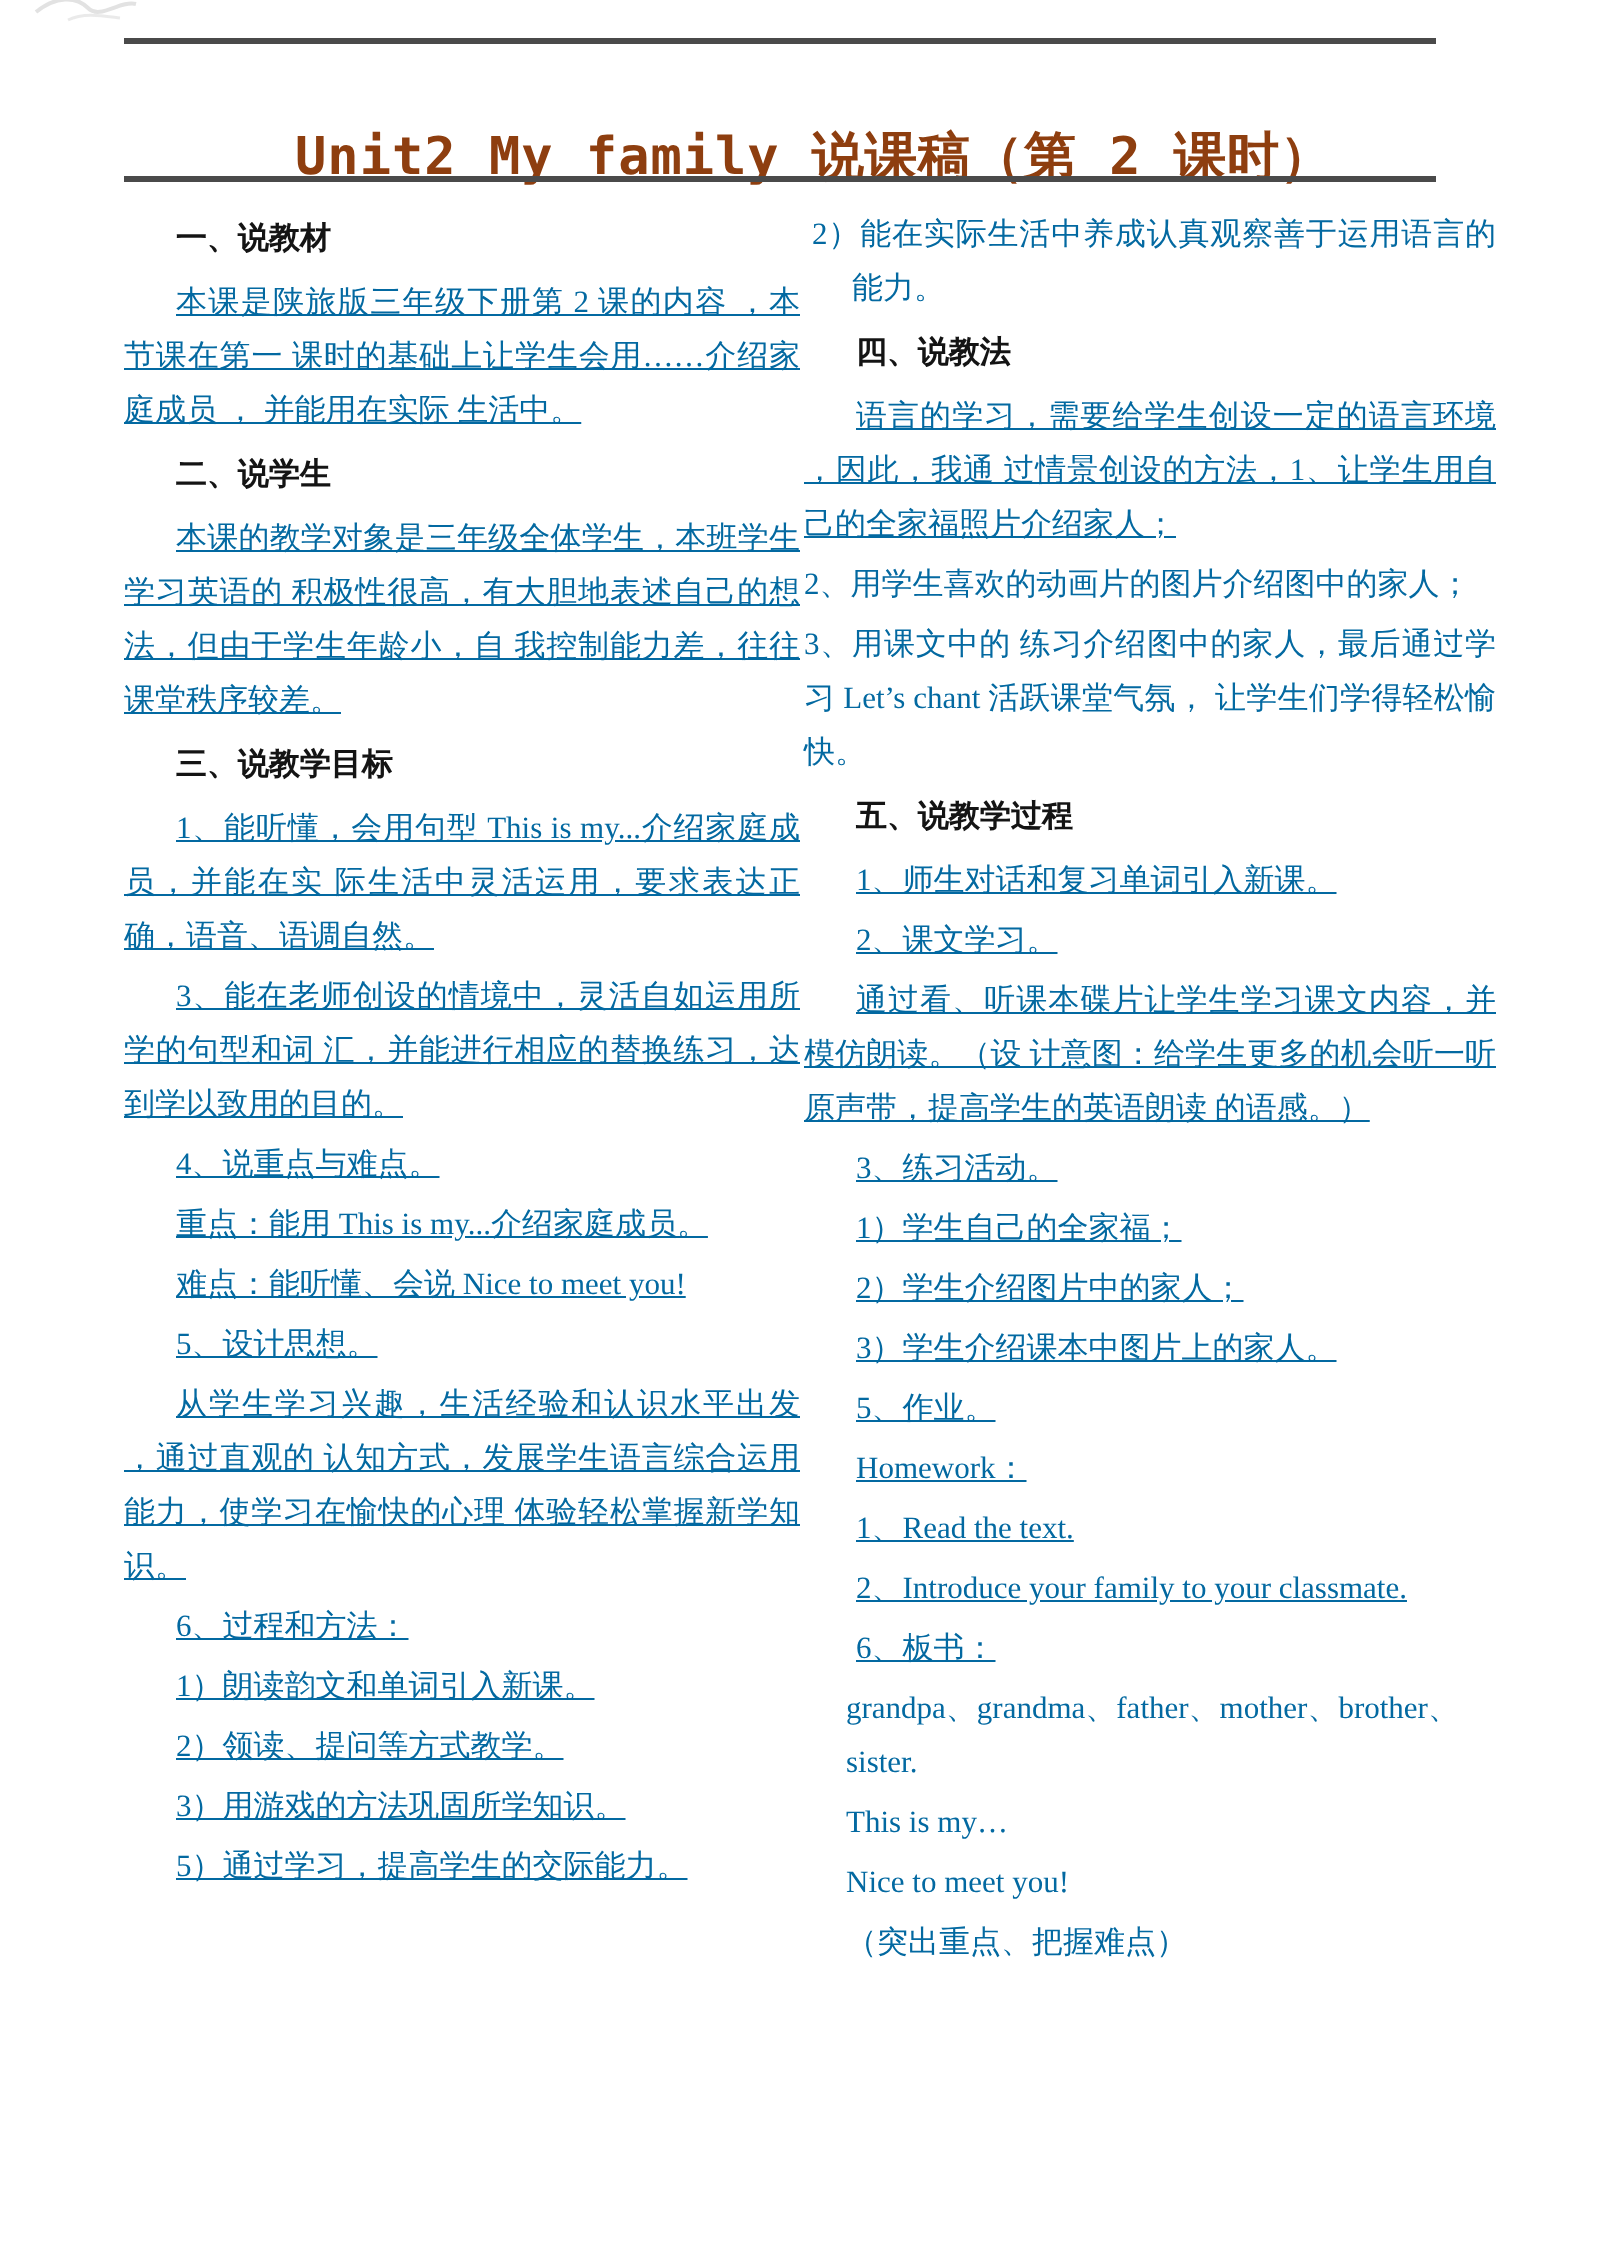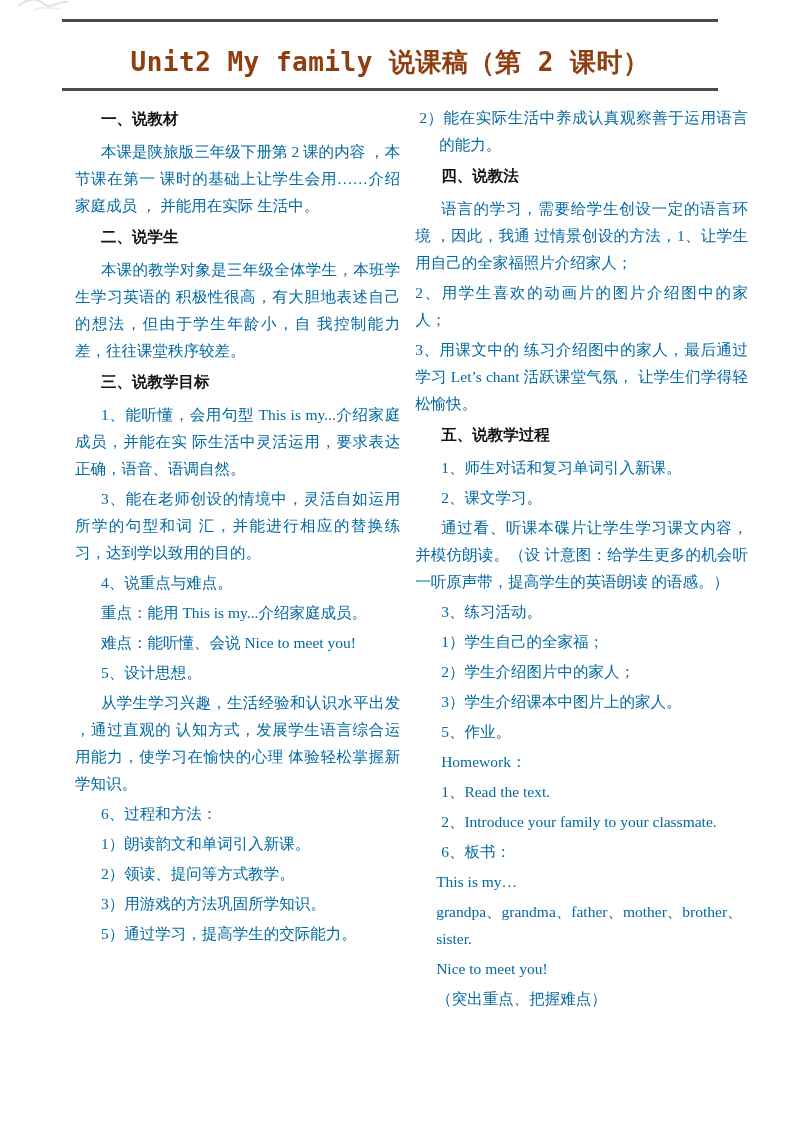"Unit2 My family 说课稿（第 2" .doc-title { margin: 0 -> 17px }
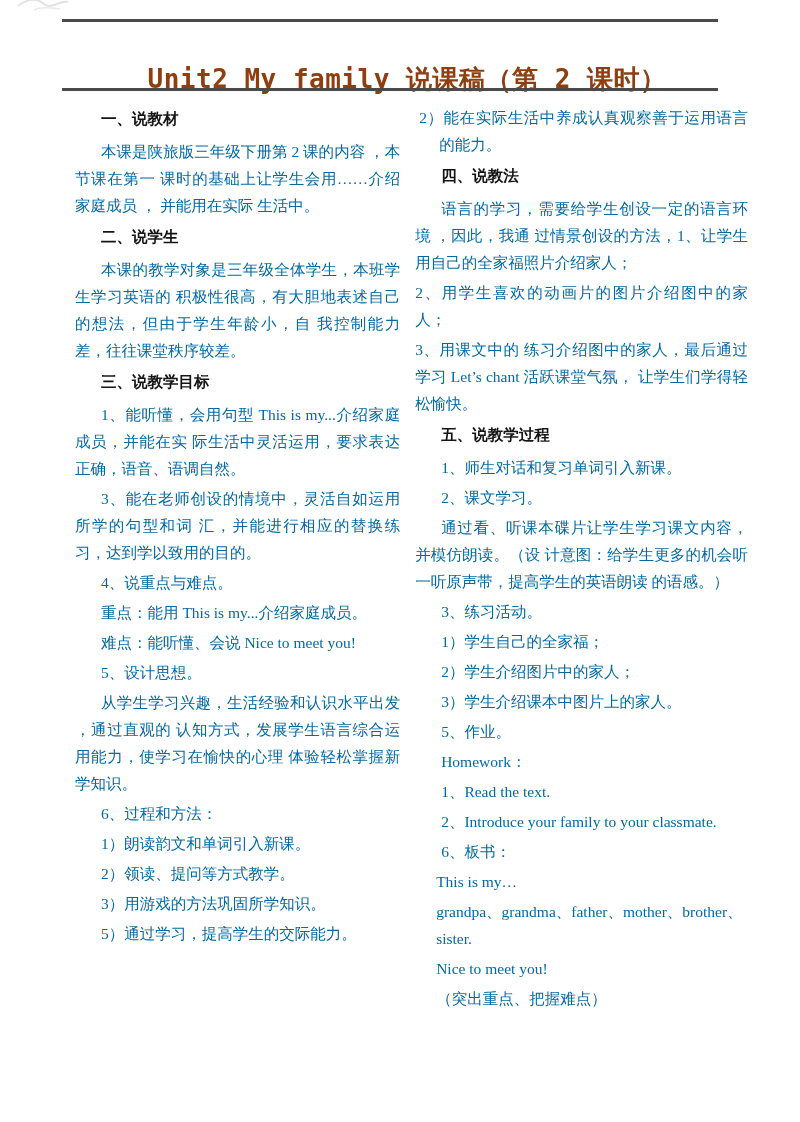"一、说教材" .col { margin-left: 13px -> none }
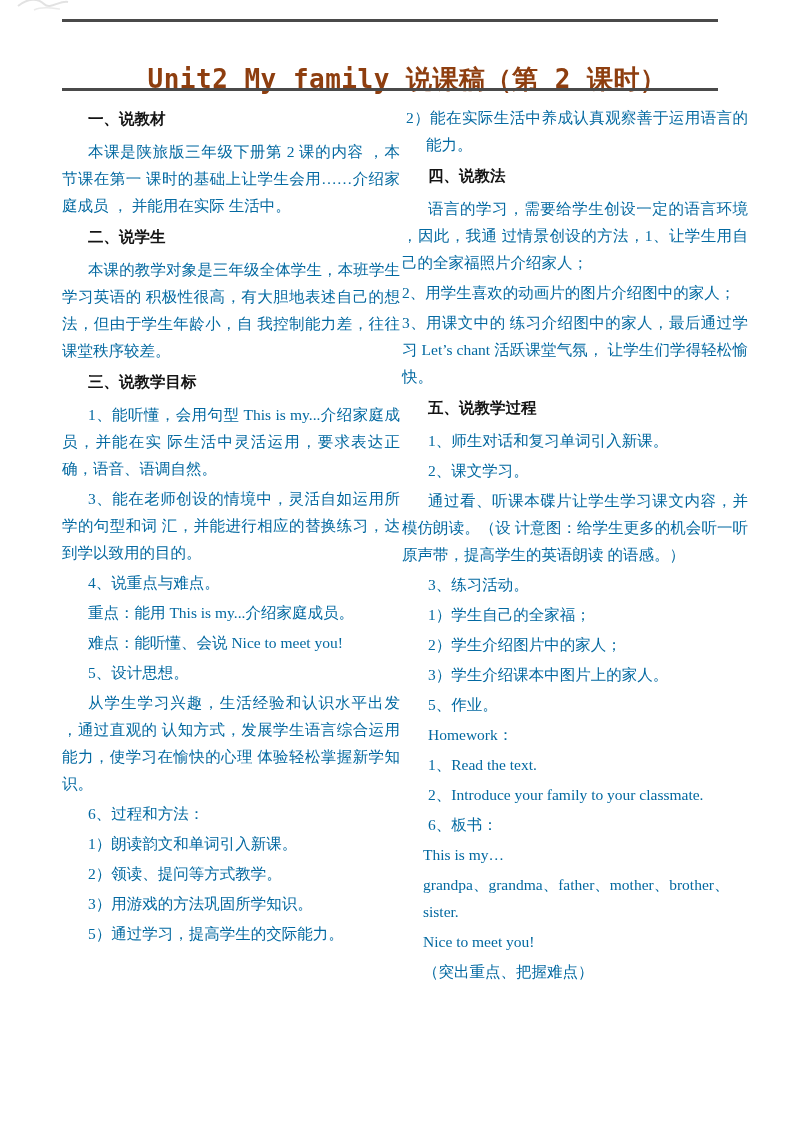"本课是陕旅版三年级下册第 2 课的内容 ，本节课在第一" .col p.indent { text-decoration: none -> underline }
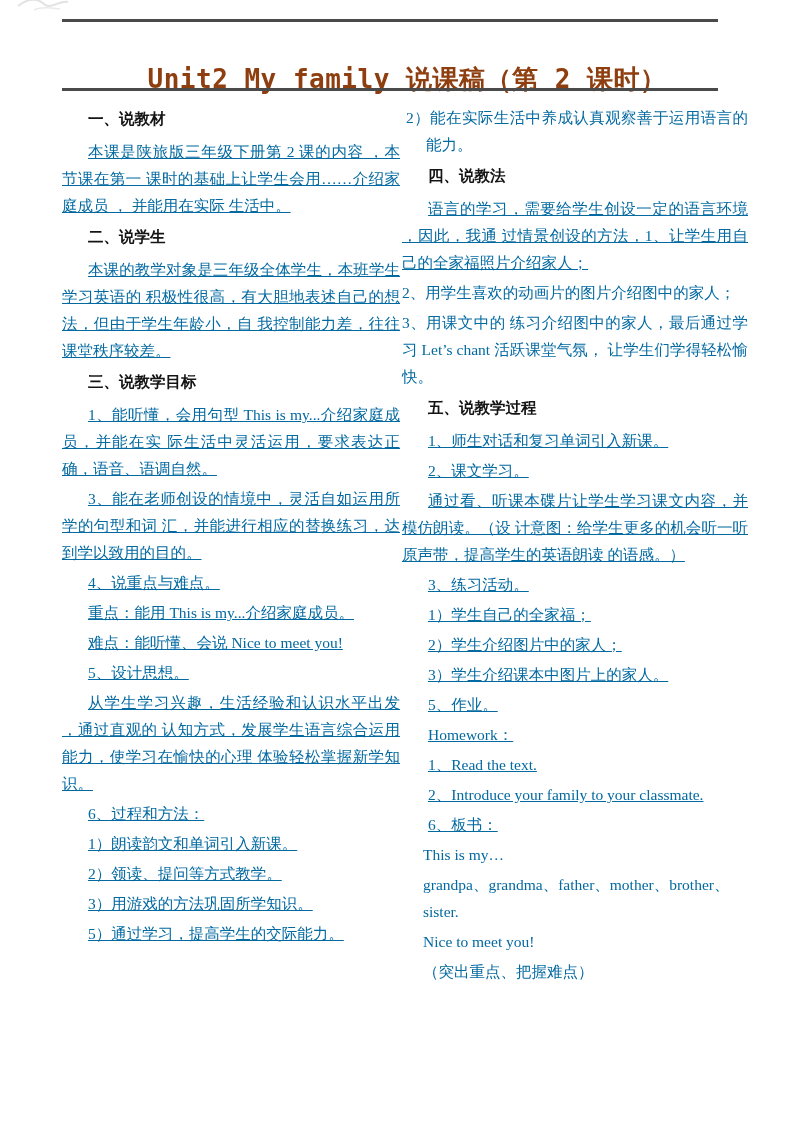"This is my…" p.block { order: before "grandpa、grandma、father、mother、brother、si" -> after "grandpa、grandma、father、mother、brother、si" }
